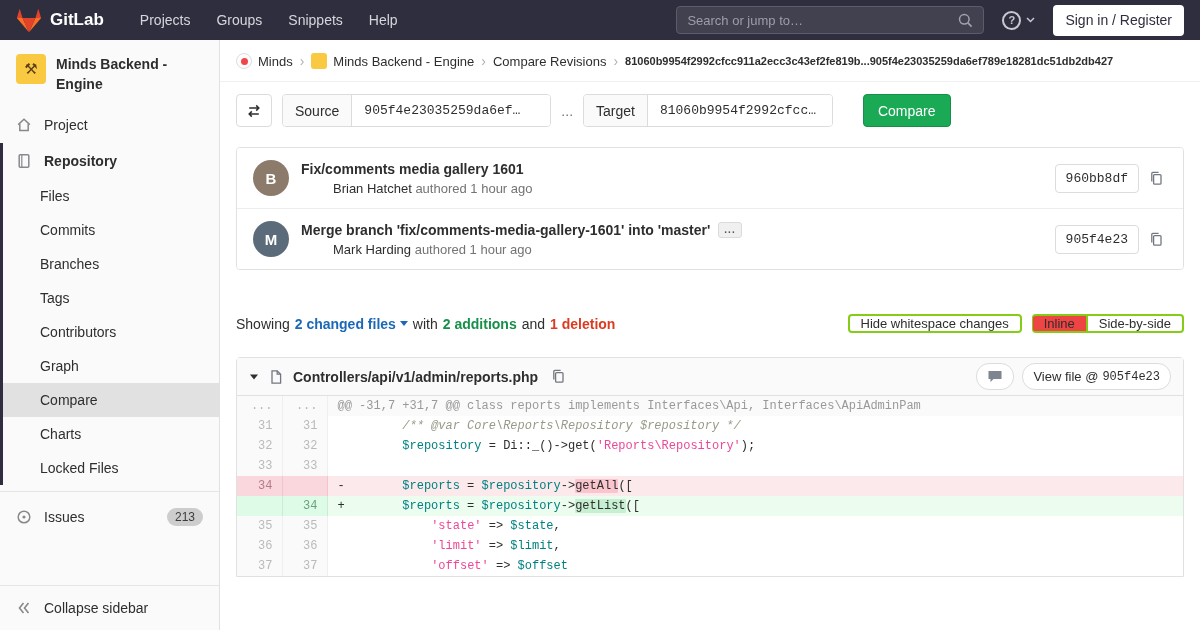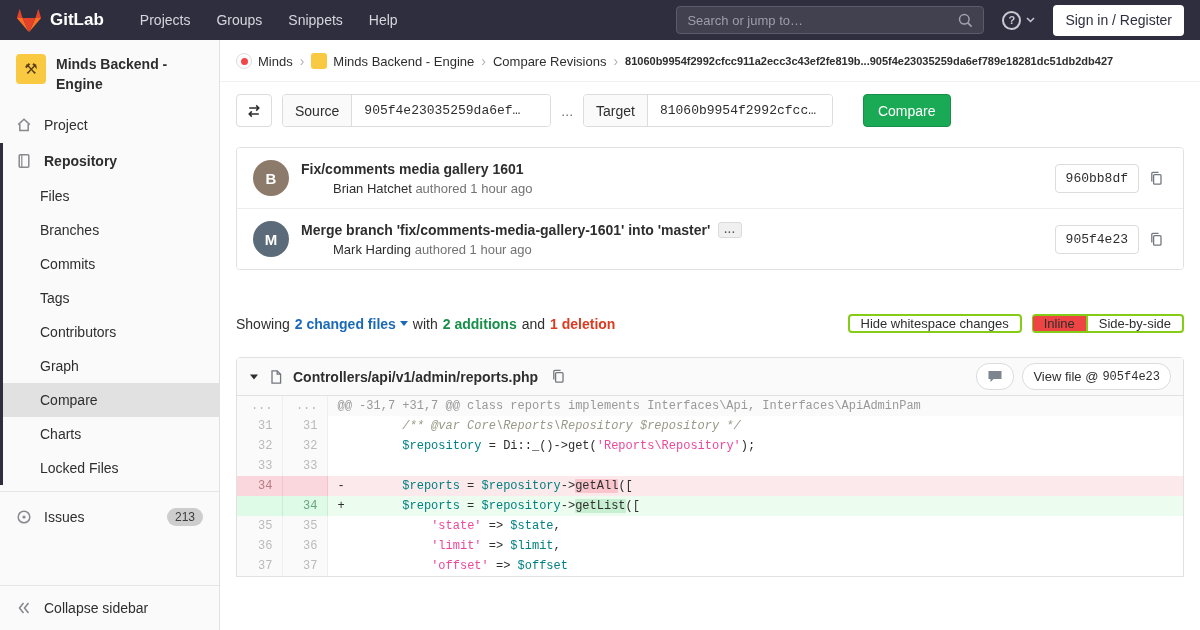"Branches" a.sub-item { order: before "Commits" -> after "Commits" }
